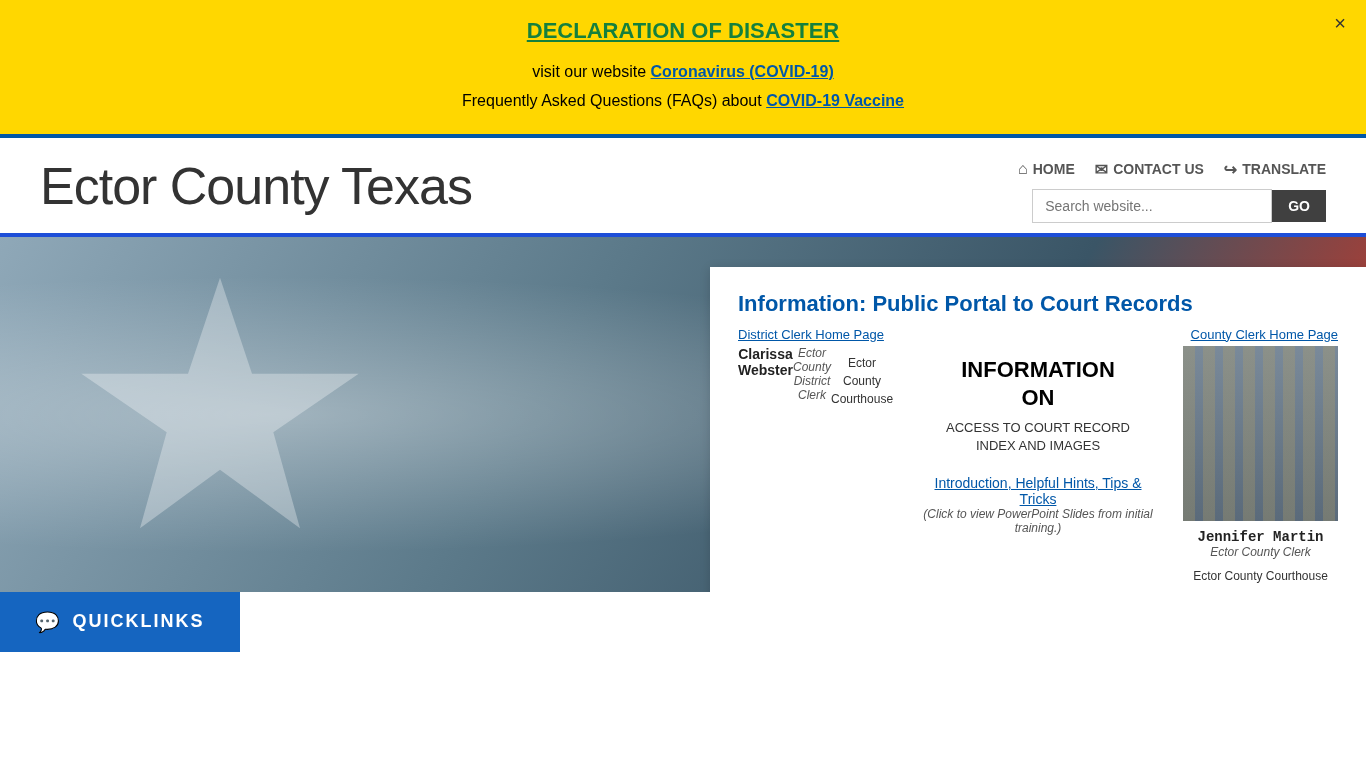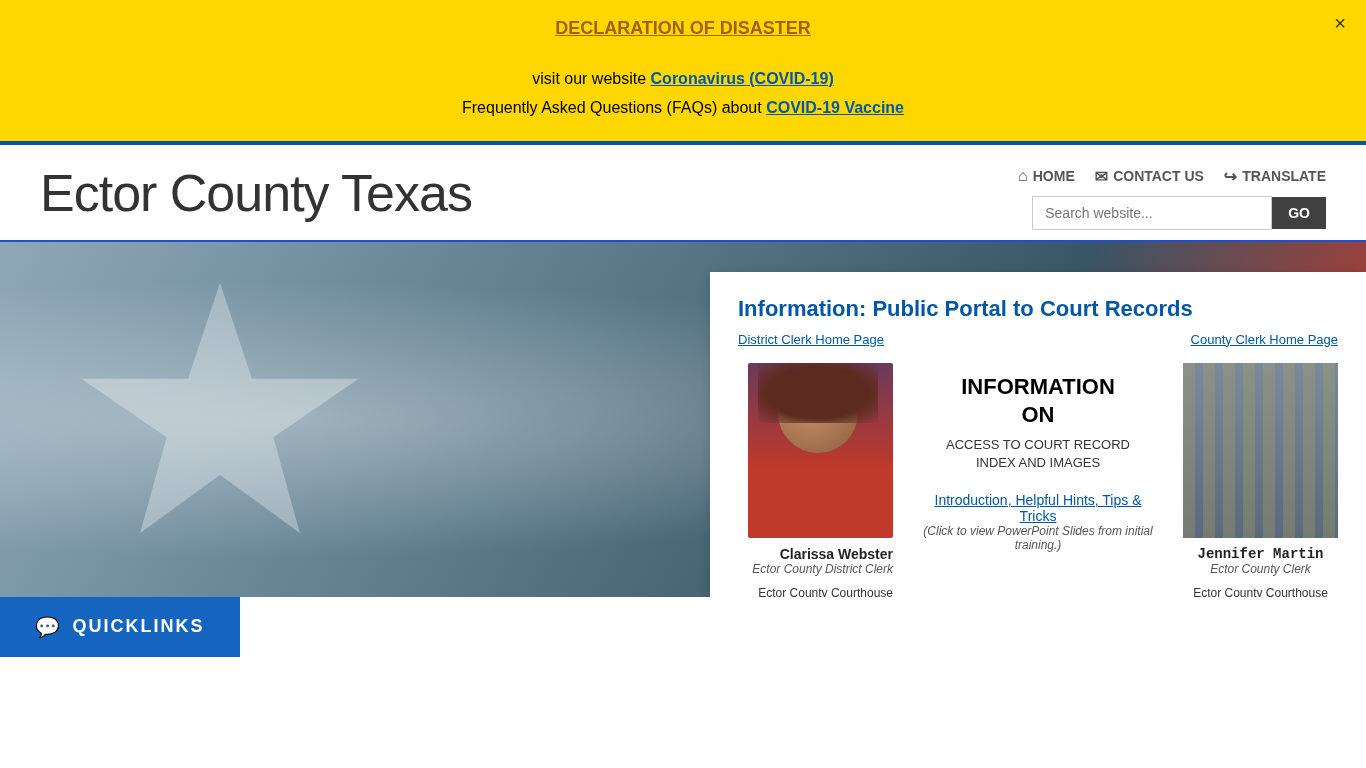"DECLARATION OF DISASTER" .alert-title { color: #a16207 -> #15803d; font-size: 18px -> 22px; margin-bottom: 26px -> 14px }
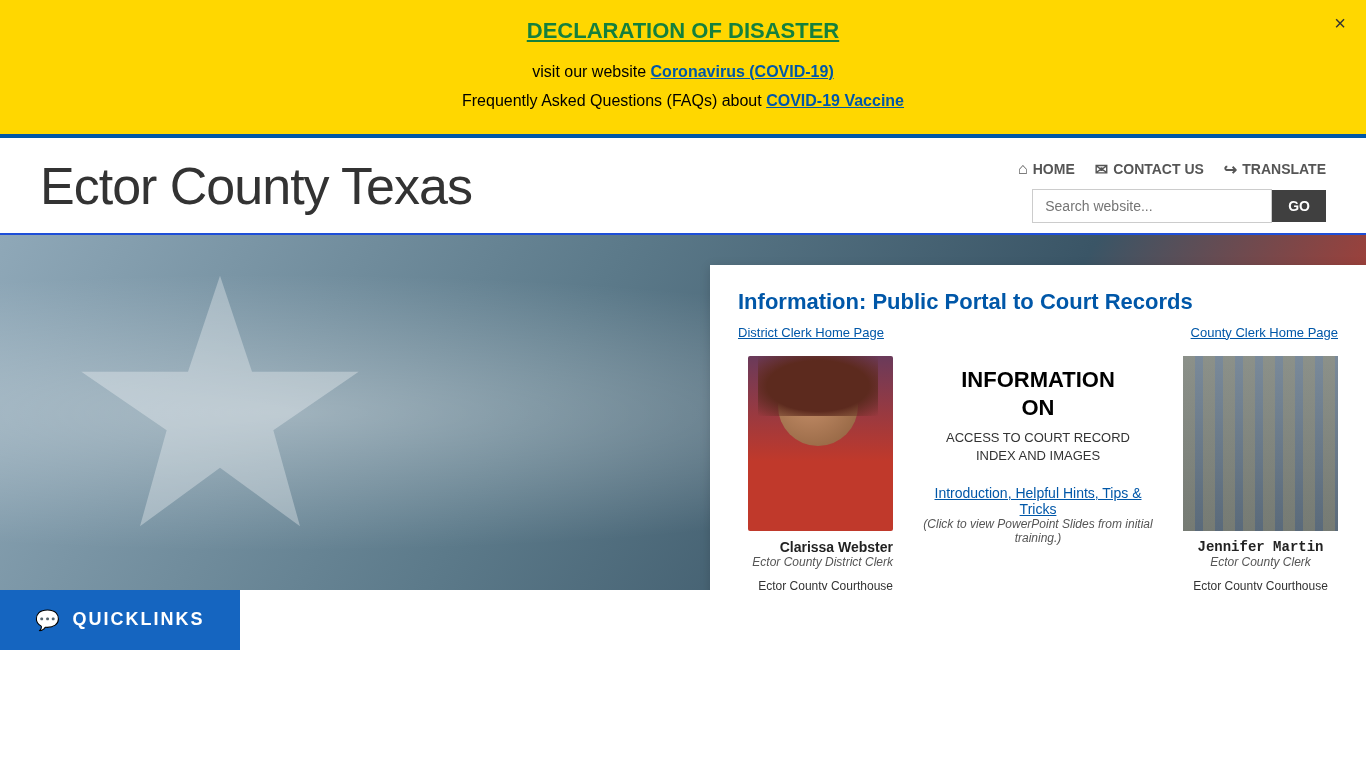"Ector County Texas" .header { border-bottom: 2px solid #1d4ed8 -> 4px solid #1d4ed8 }
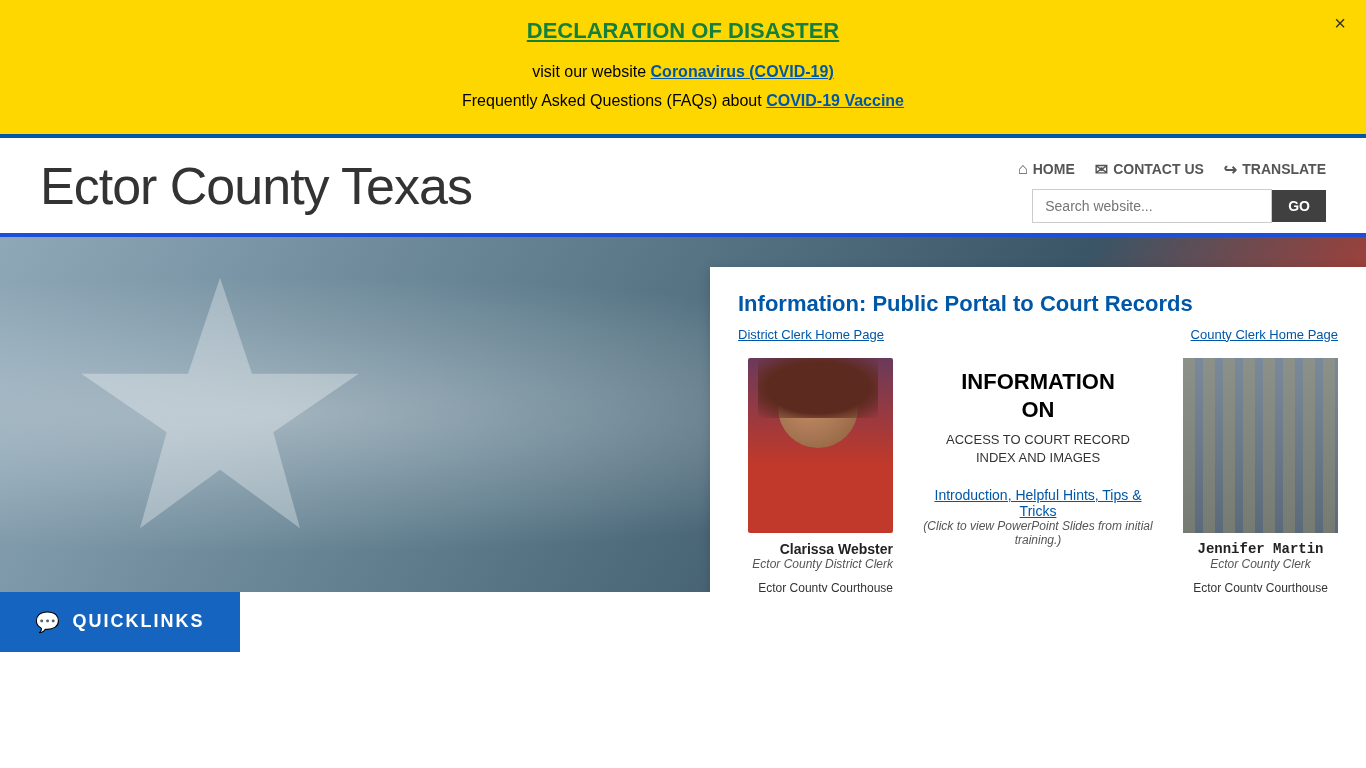"District Clerk Home Page" .card-links-row { margin-bottom: 16px -> 4px }
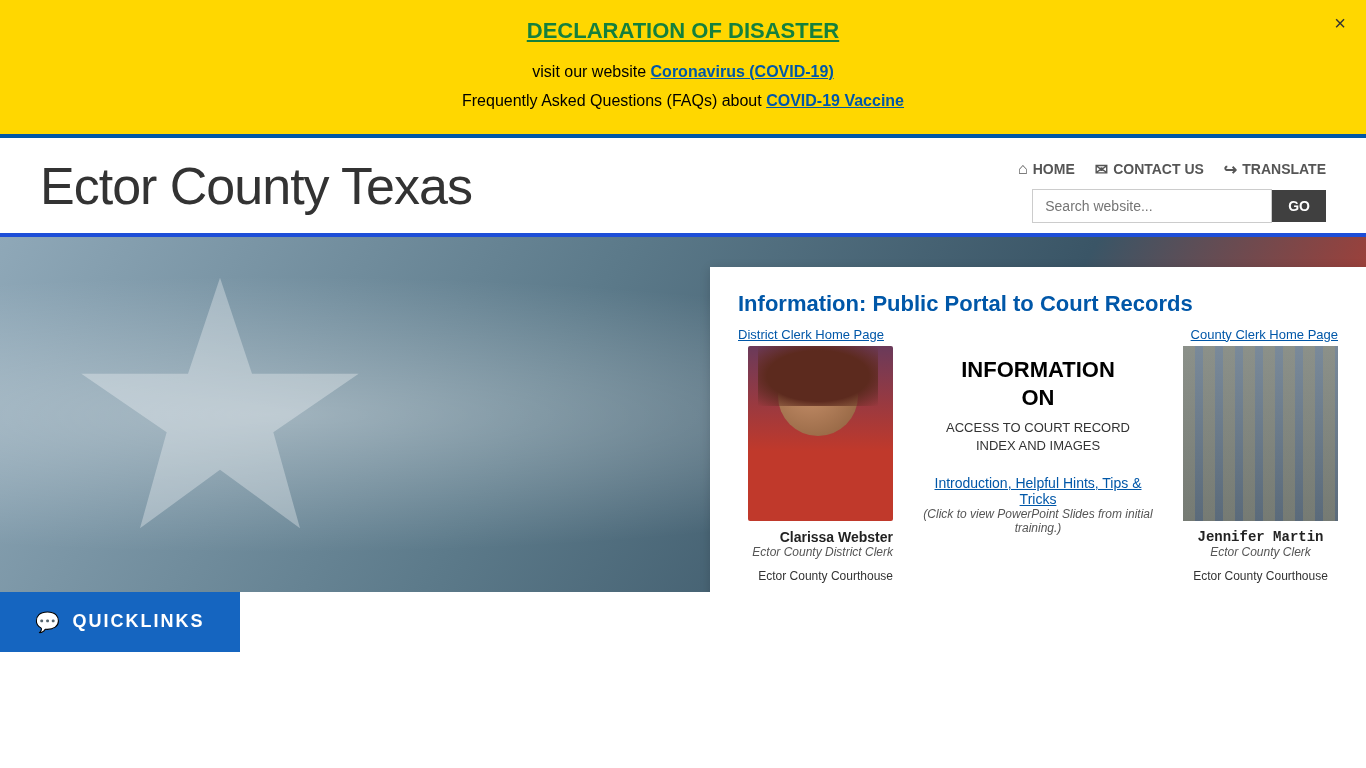"Clarissa Webster" .person-col { align-items: flex-end -> flex-start; flex-direction: column -> none }
